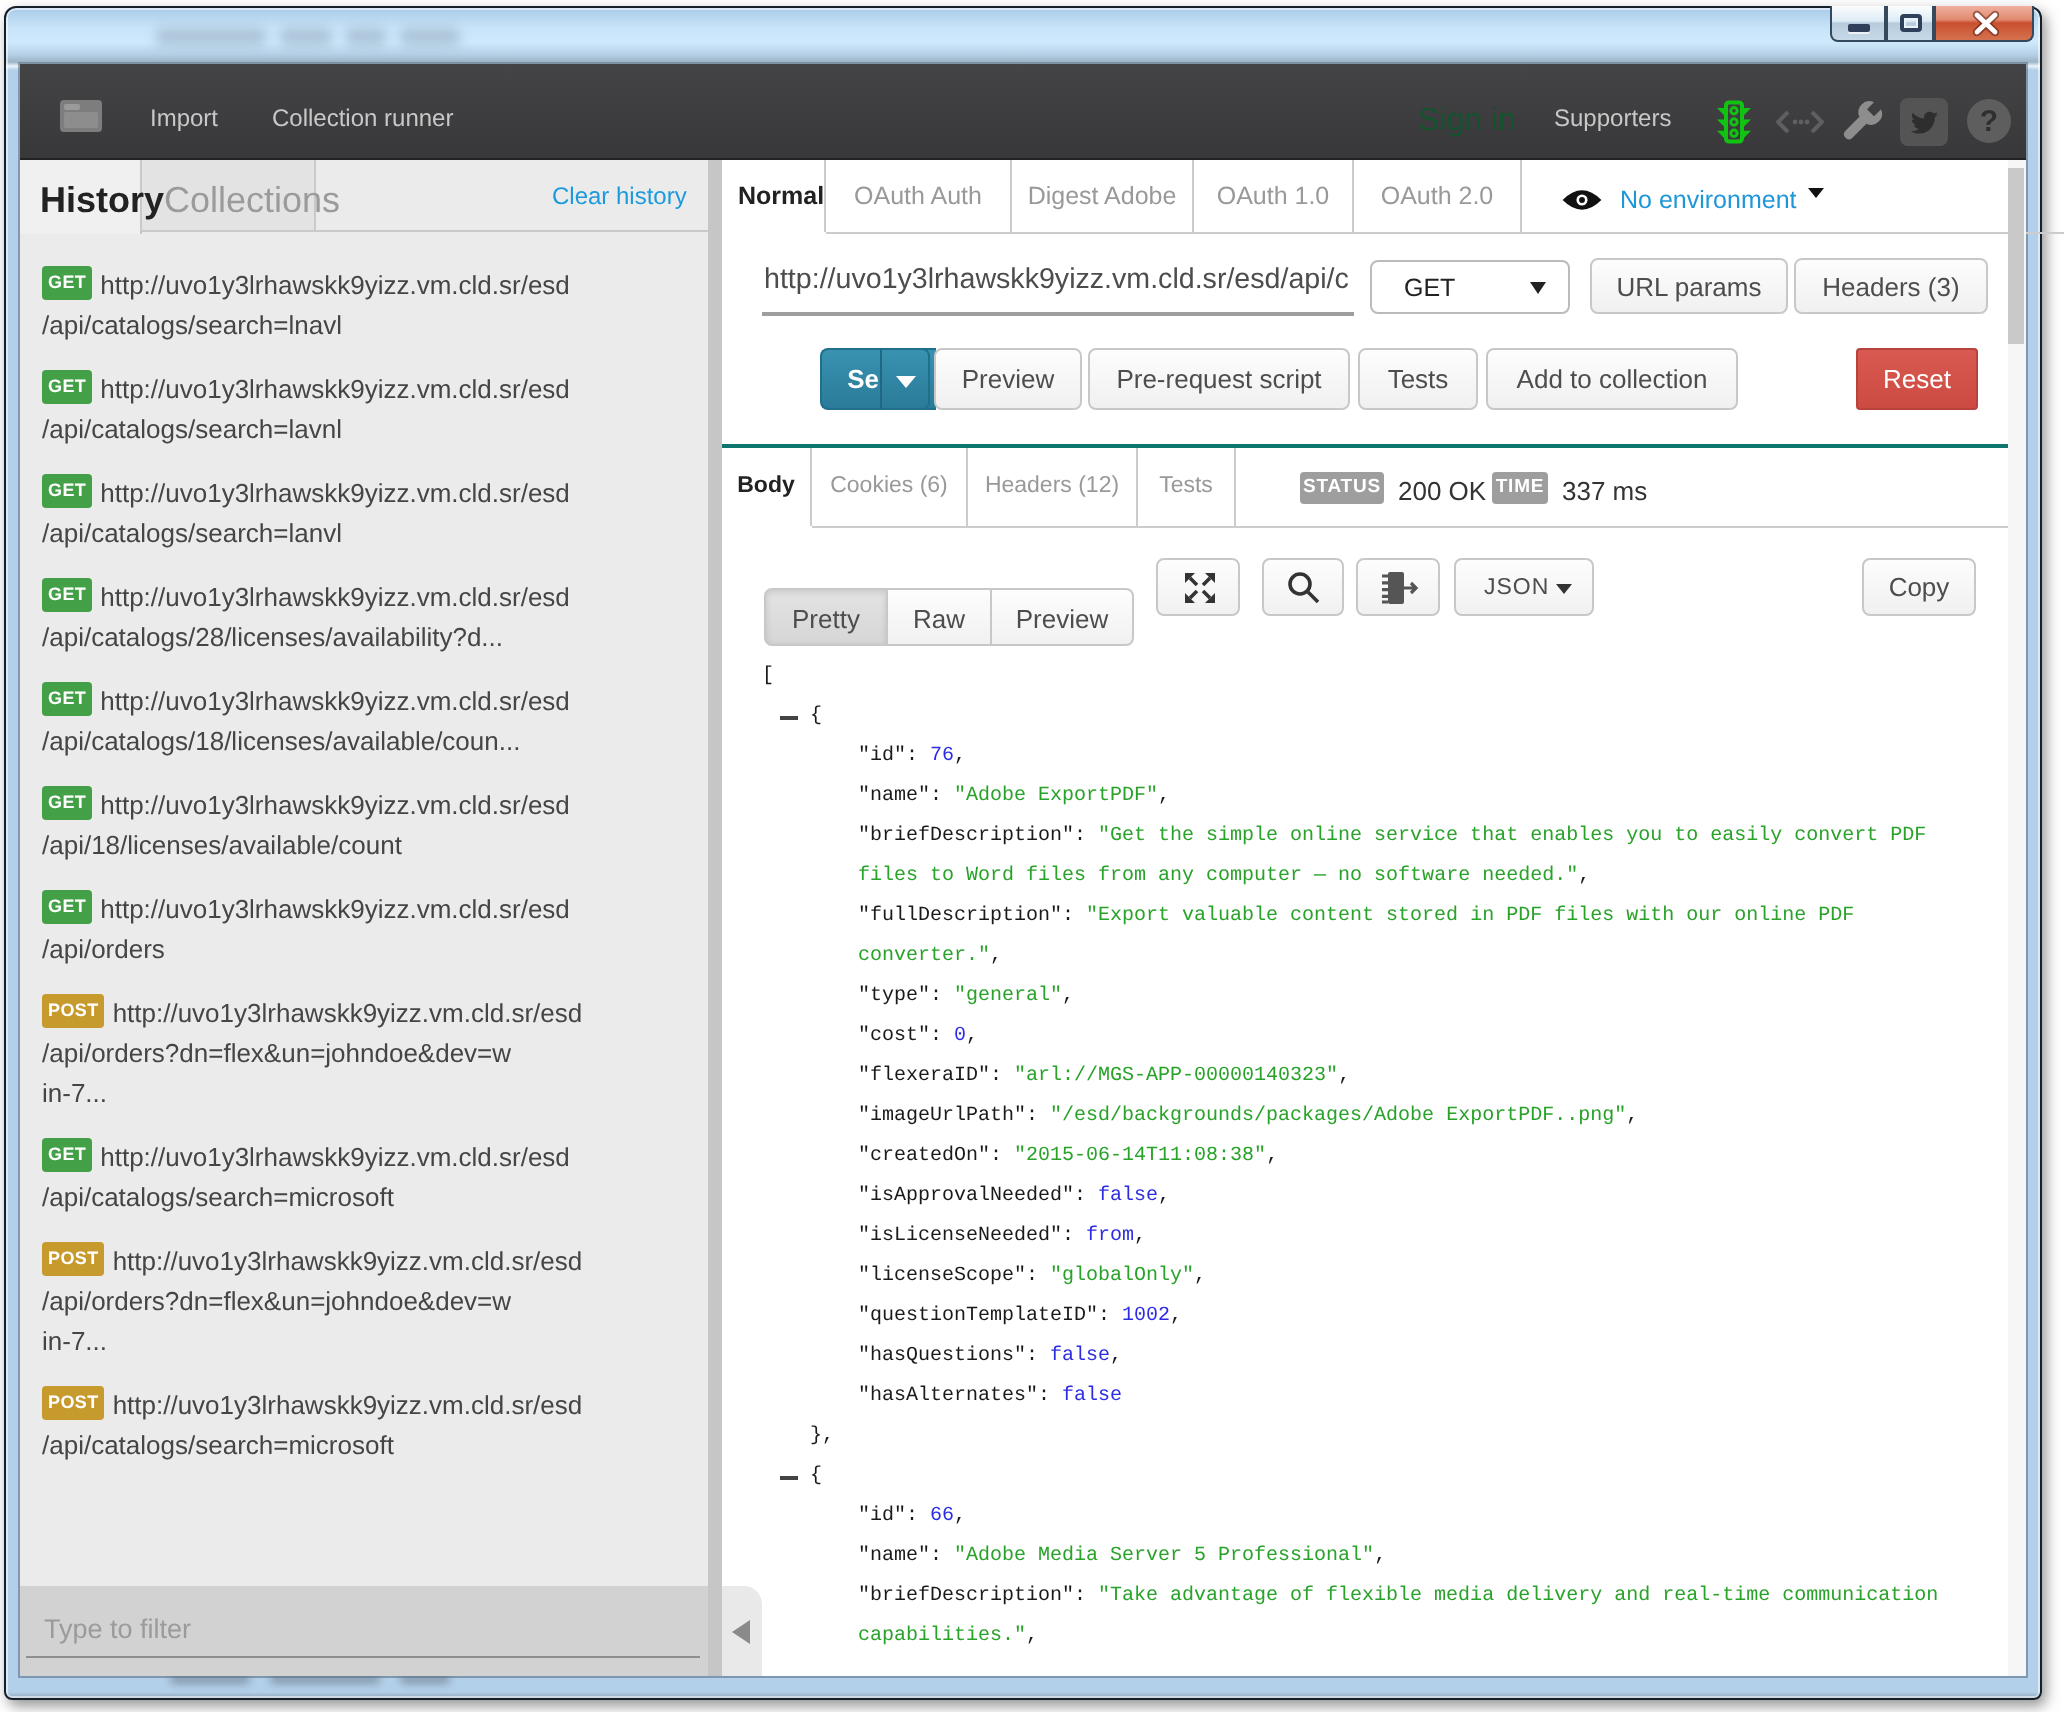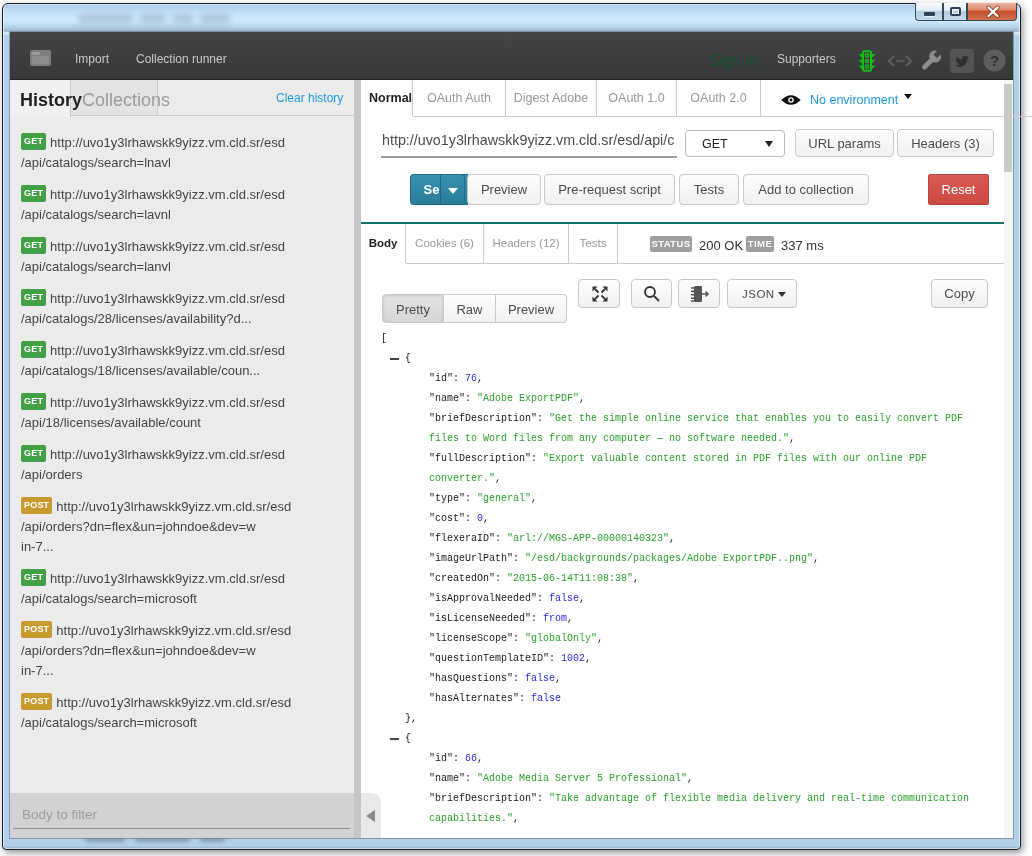"Body to filter" span.ph { text: Body -> Type }
